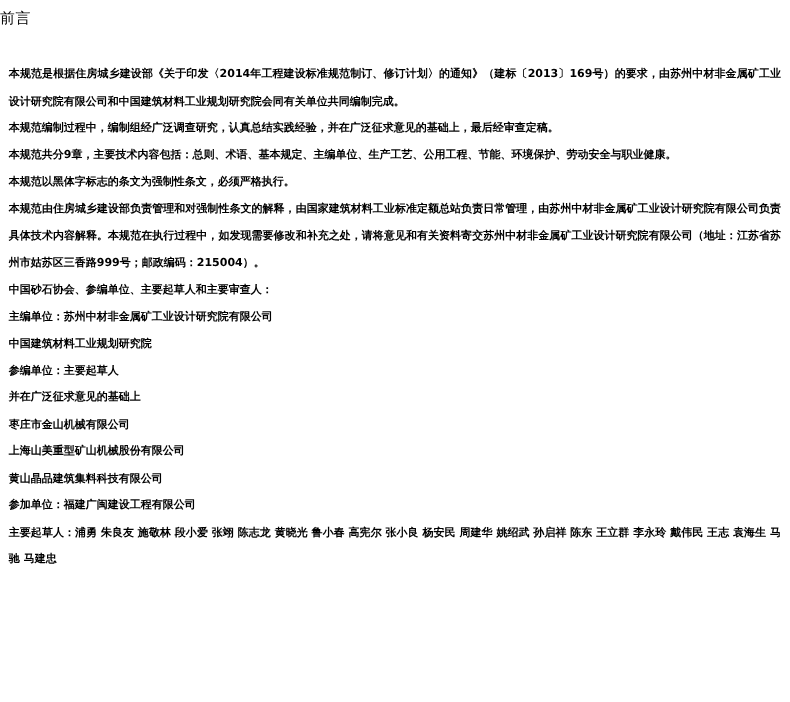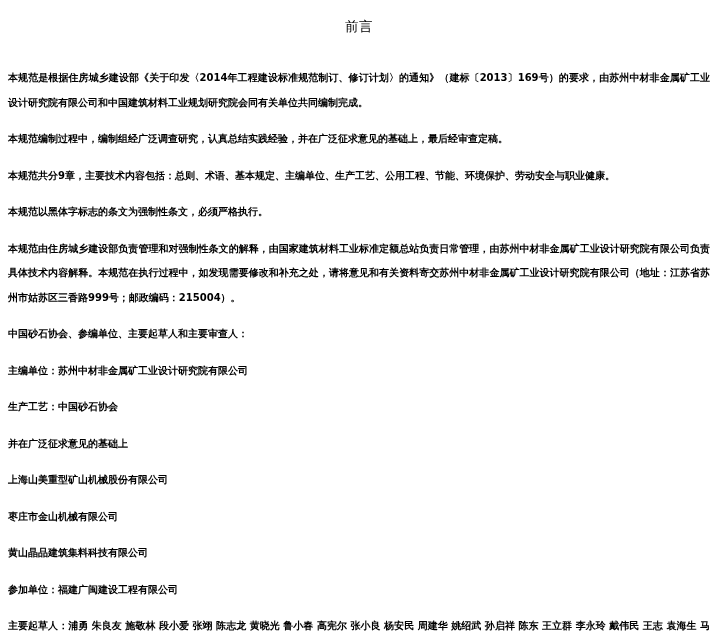"前言" .doc-title { padding-top: 18px -> 8px; text-align: center -> none }
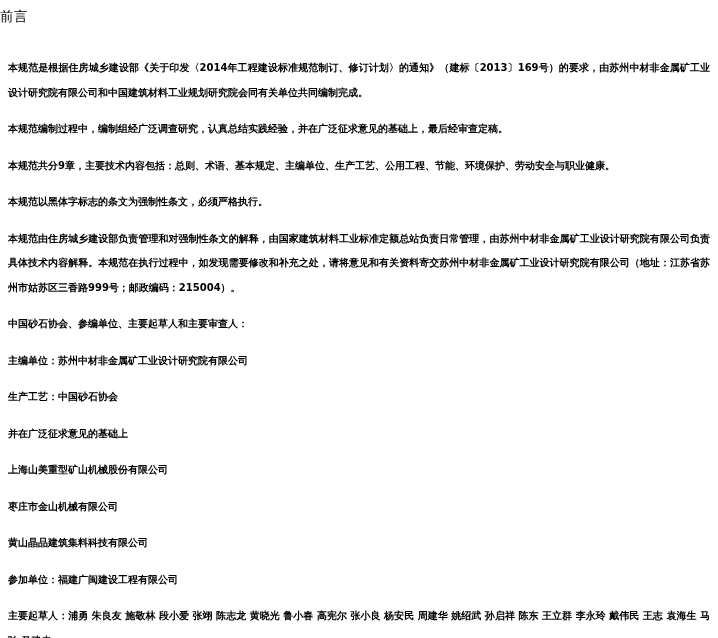"本规范编制过程中，编制组经广泛调查研究，认真总结实践经验，并在广泛征求意见的基础" .para + .para { margin-top: 12px -> 0px }
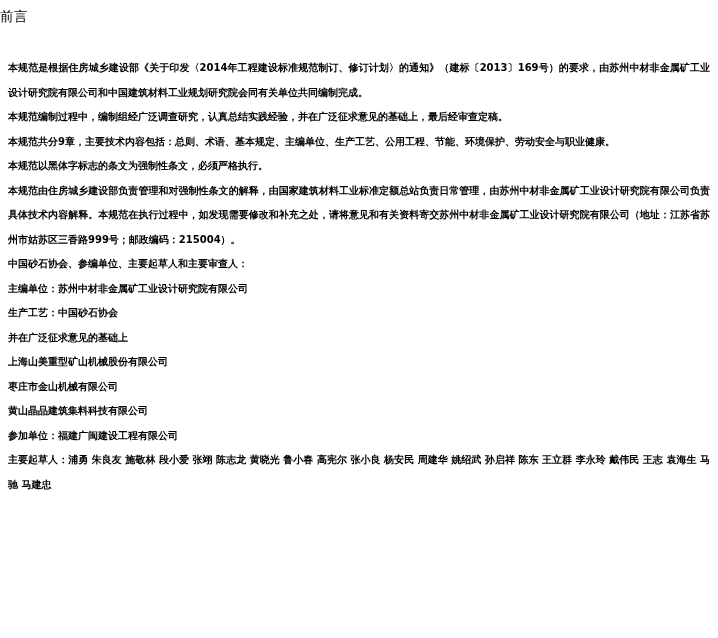"中国建筑材料工业规划研究院" p.para { html: none -> <p>中国建筑材料工业规划研究院</p> }
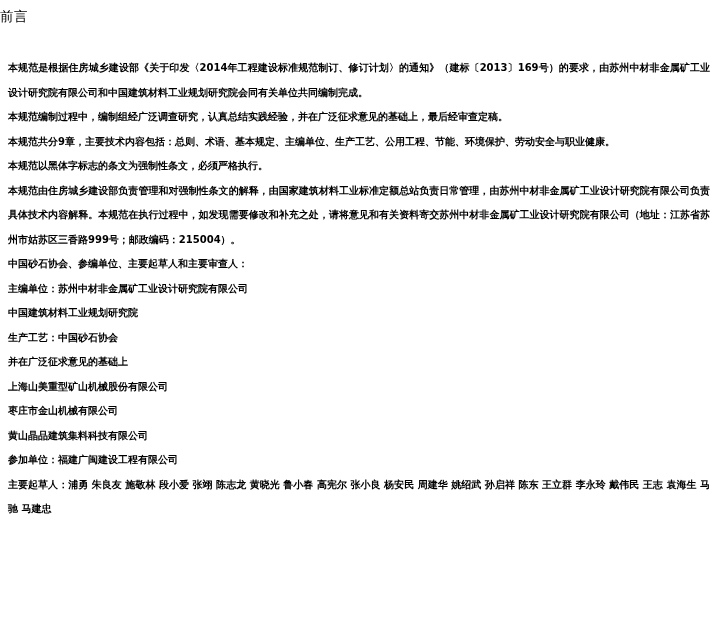"生产工艺：中国砂石协会" p.para { text: 生产工艺：中国砂石协会 -> 参编单位：主要起草人 }
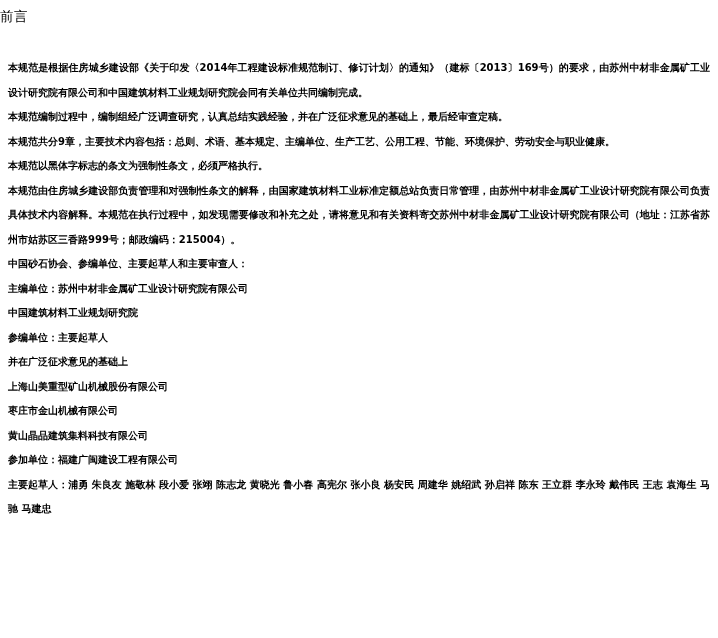"上海山美重型矿山机械股份有限公司" p.para { order: before "枣庄市金山机械有限公司" -> after "枣庄市金山机械有限公司" }
